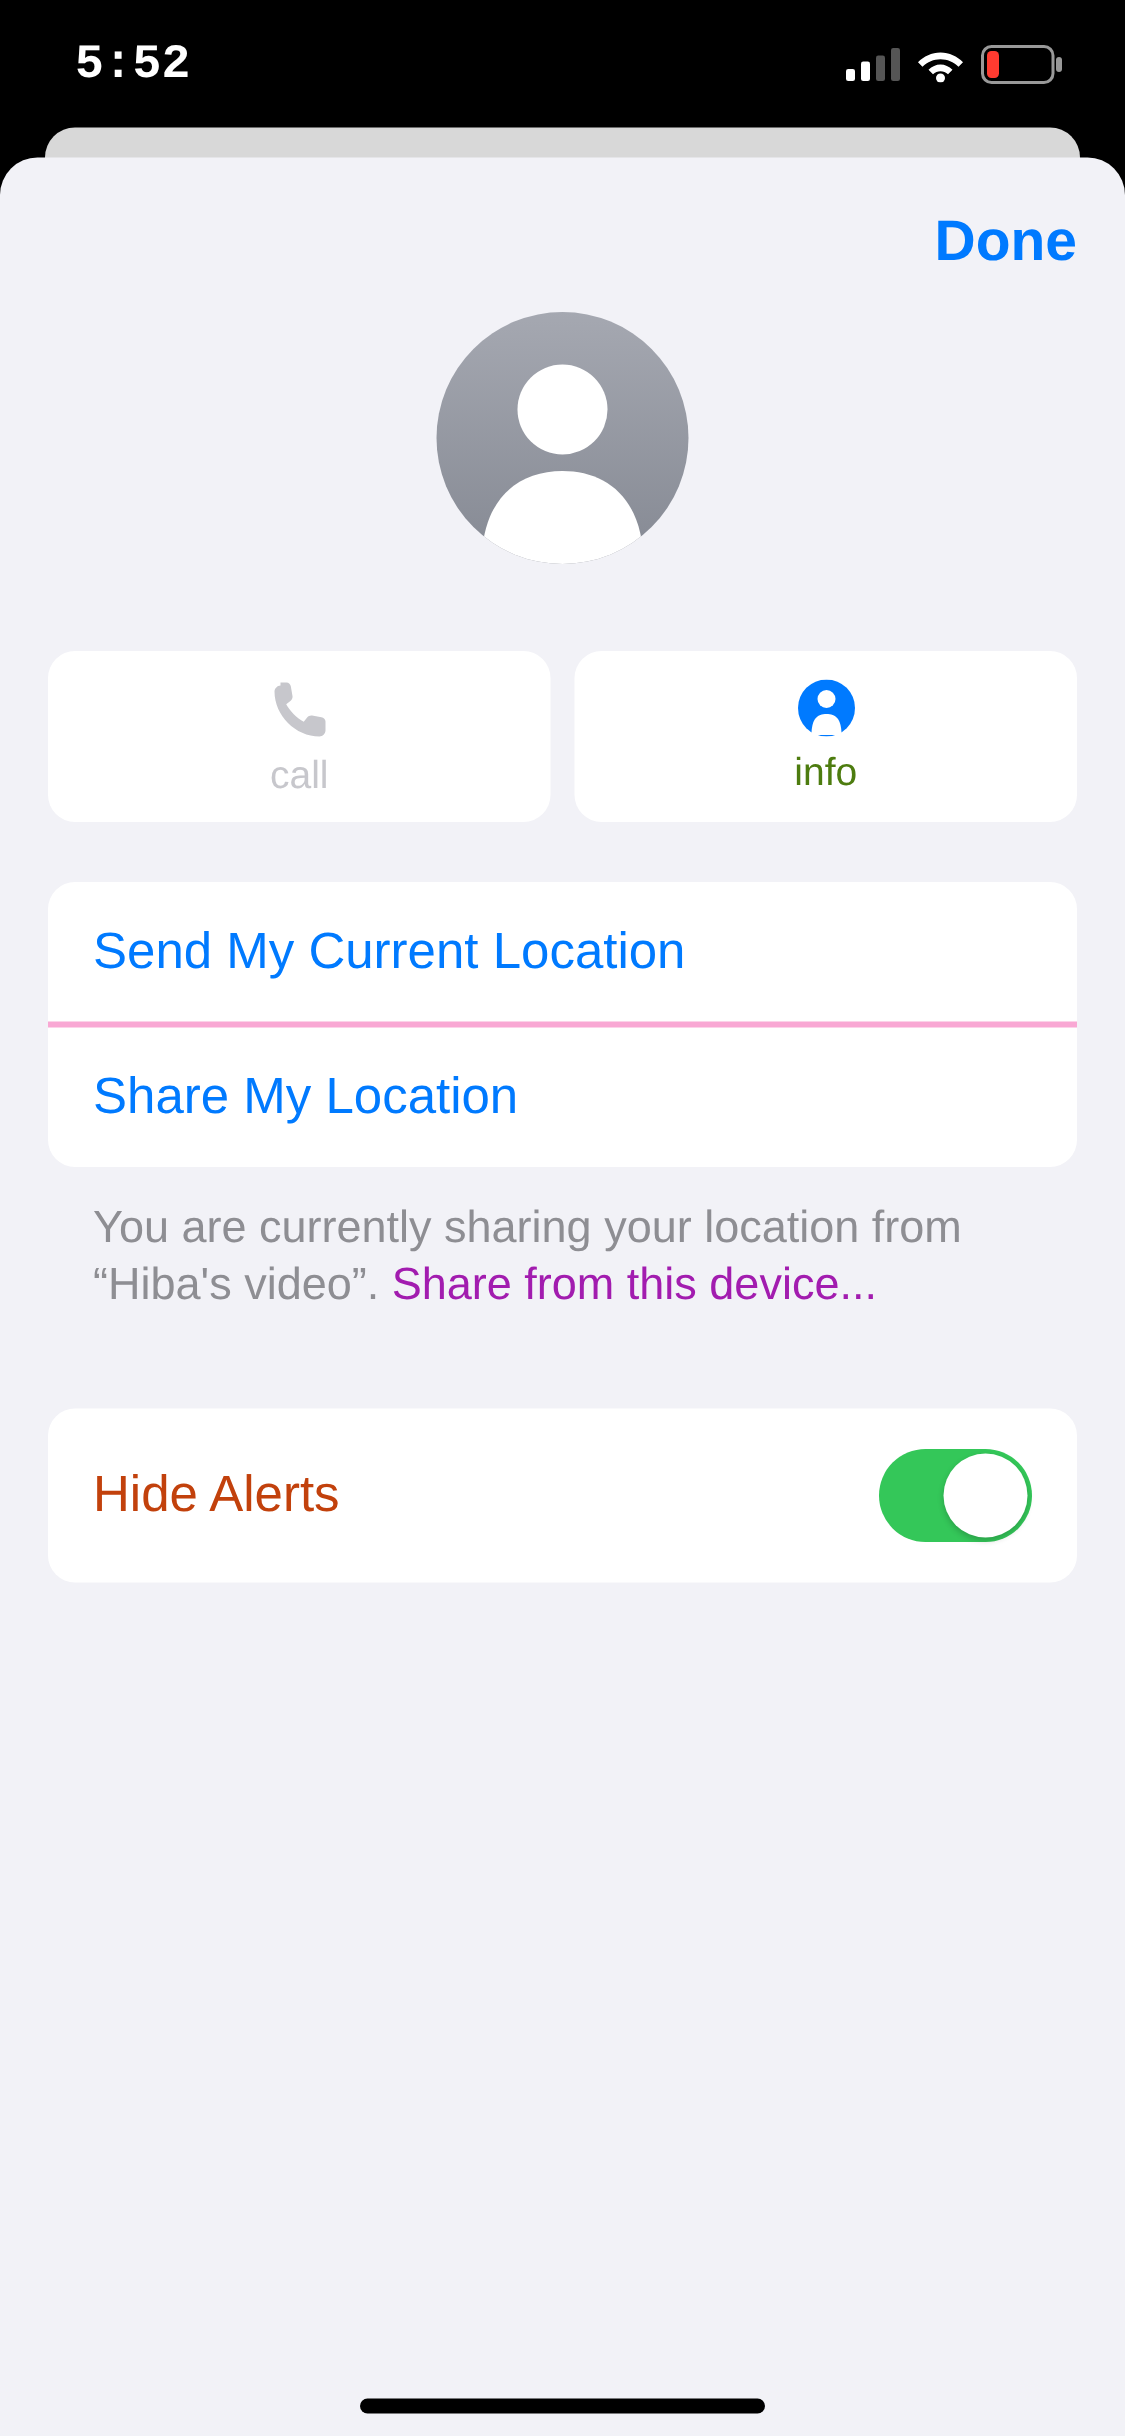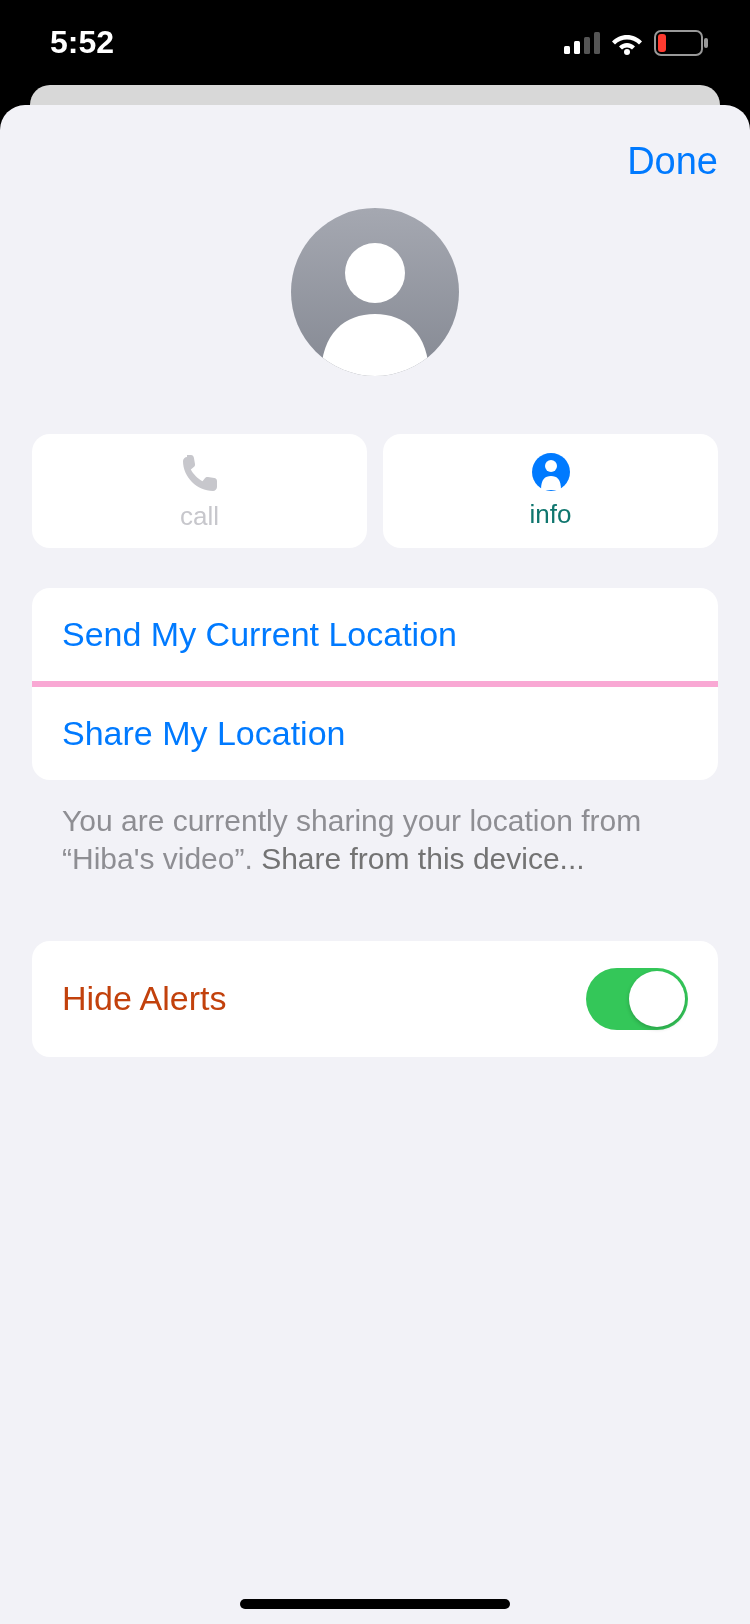"5:52" .status-bar { font-family: none -> Liberation Mono, monospace }
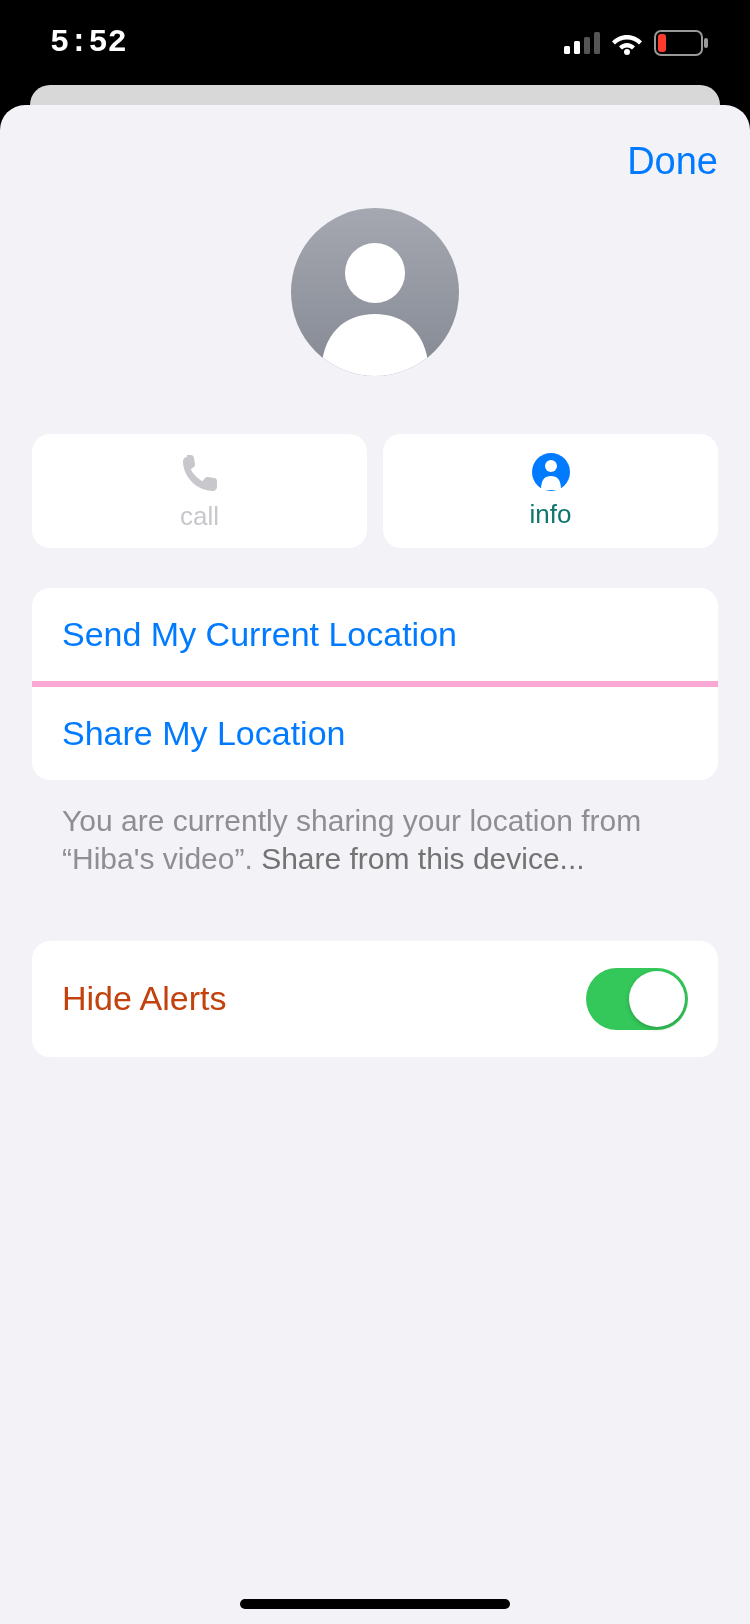"Done" .done-btn { font-weight: 400 -> 700 }
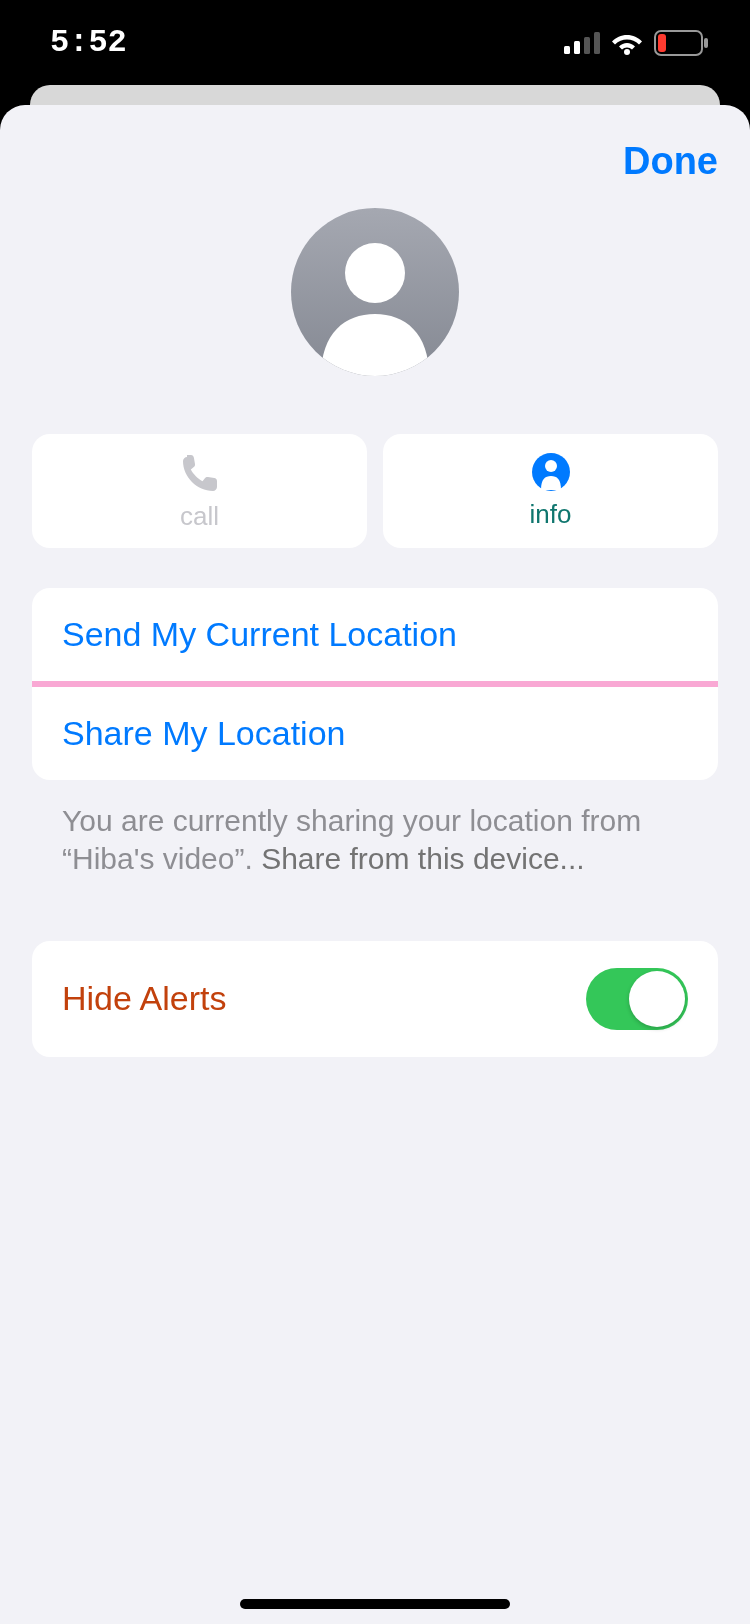"info" .active { color: #0f766e -> #4d7c0f }
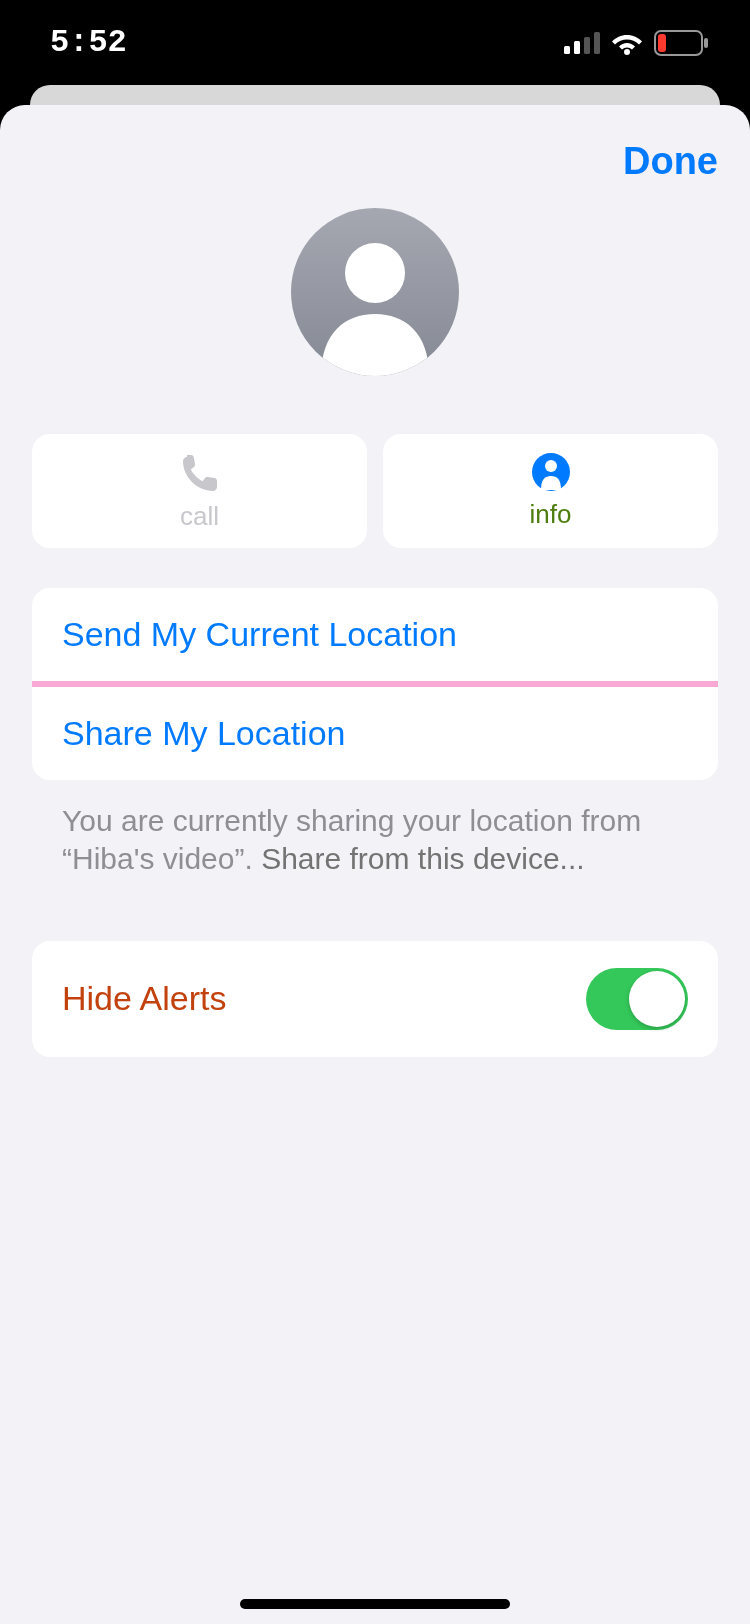"Send My Current Location" .list-row.divider { border-bottom: 6px solid #f9a8d4 -> 4px solid #f9a8d4 }
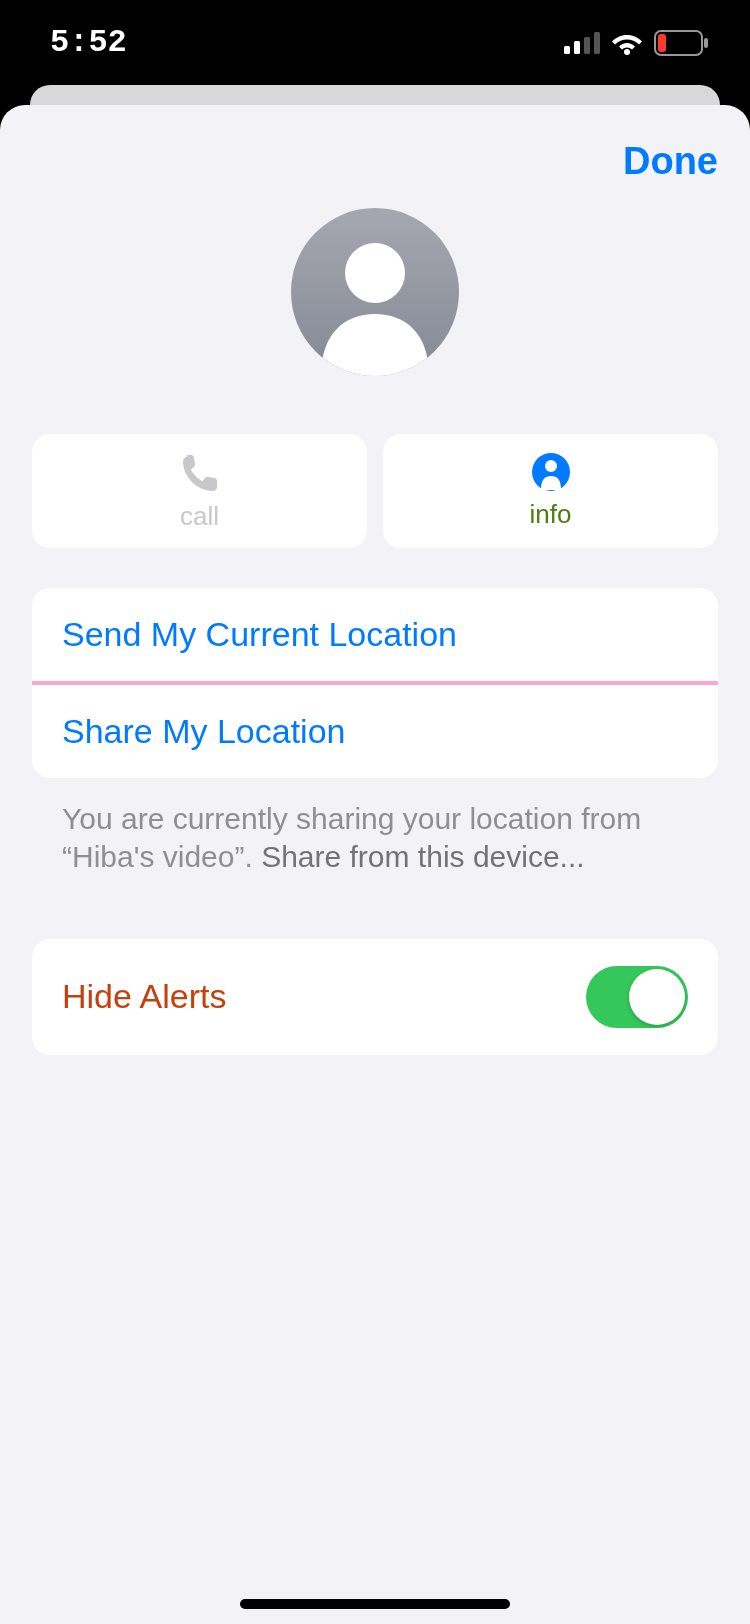"Share from this device..." .footer-text a { color: #737373 -> #a21caf }
